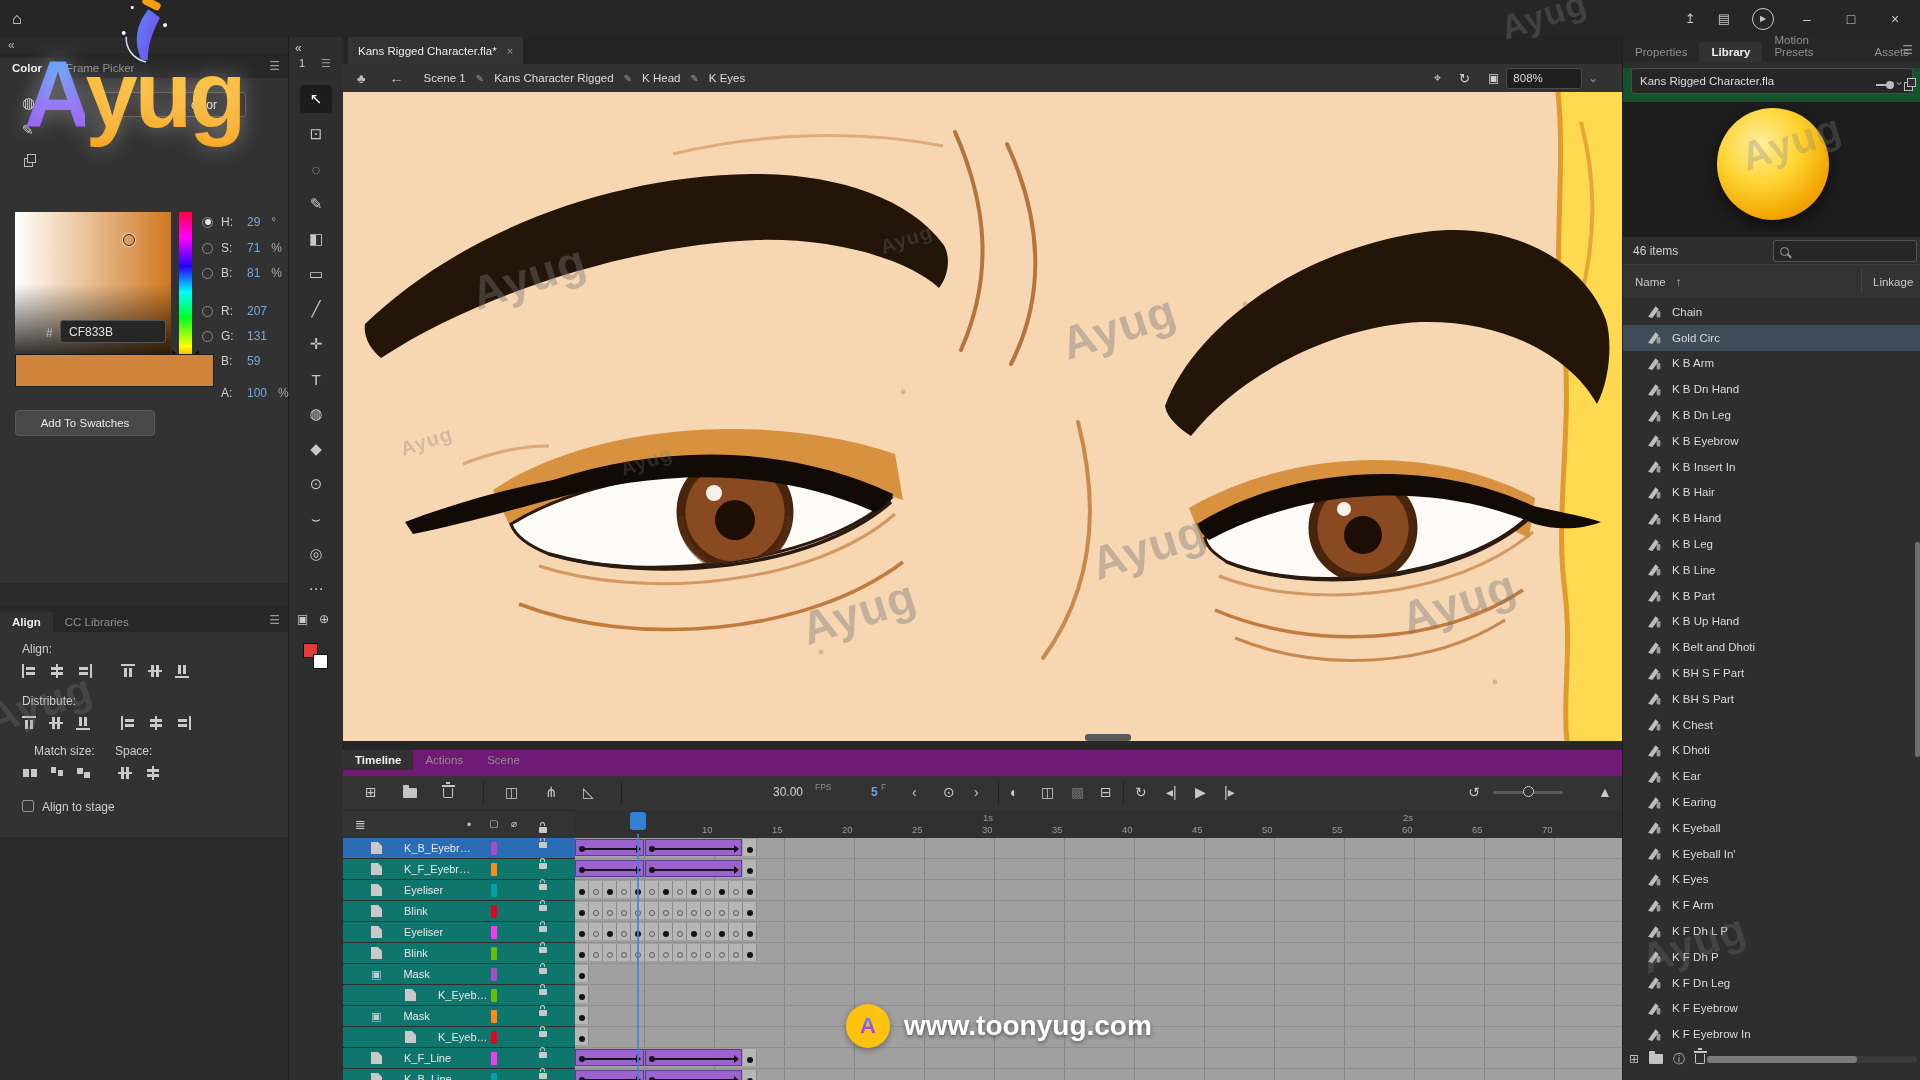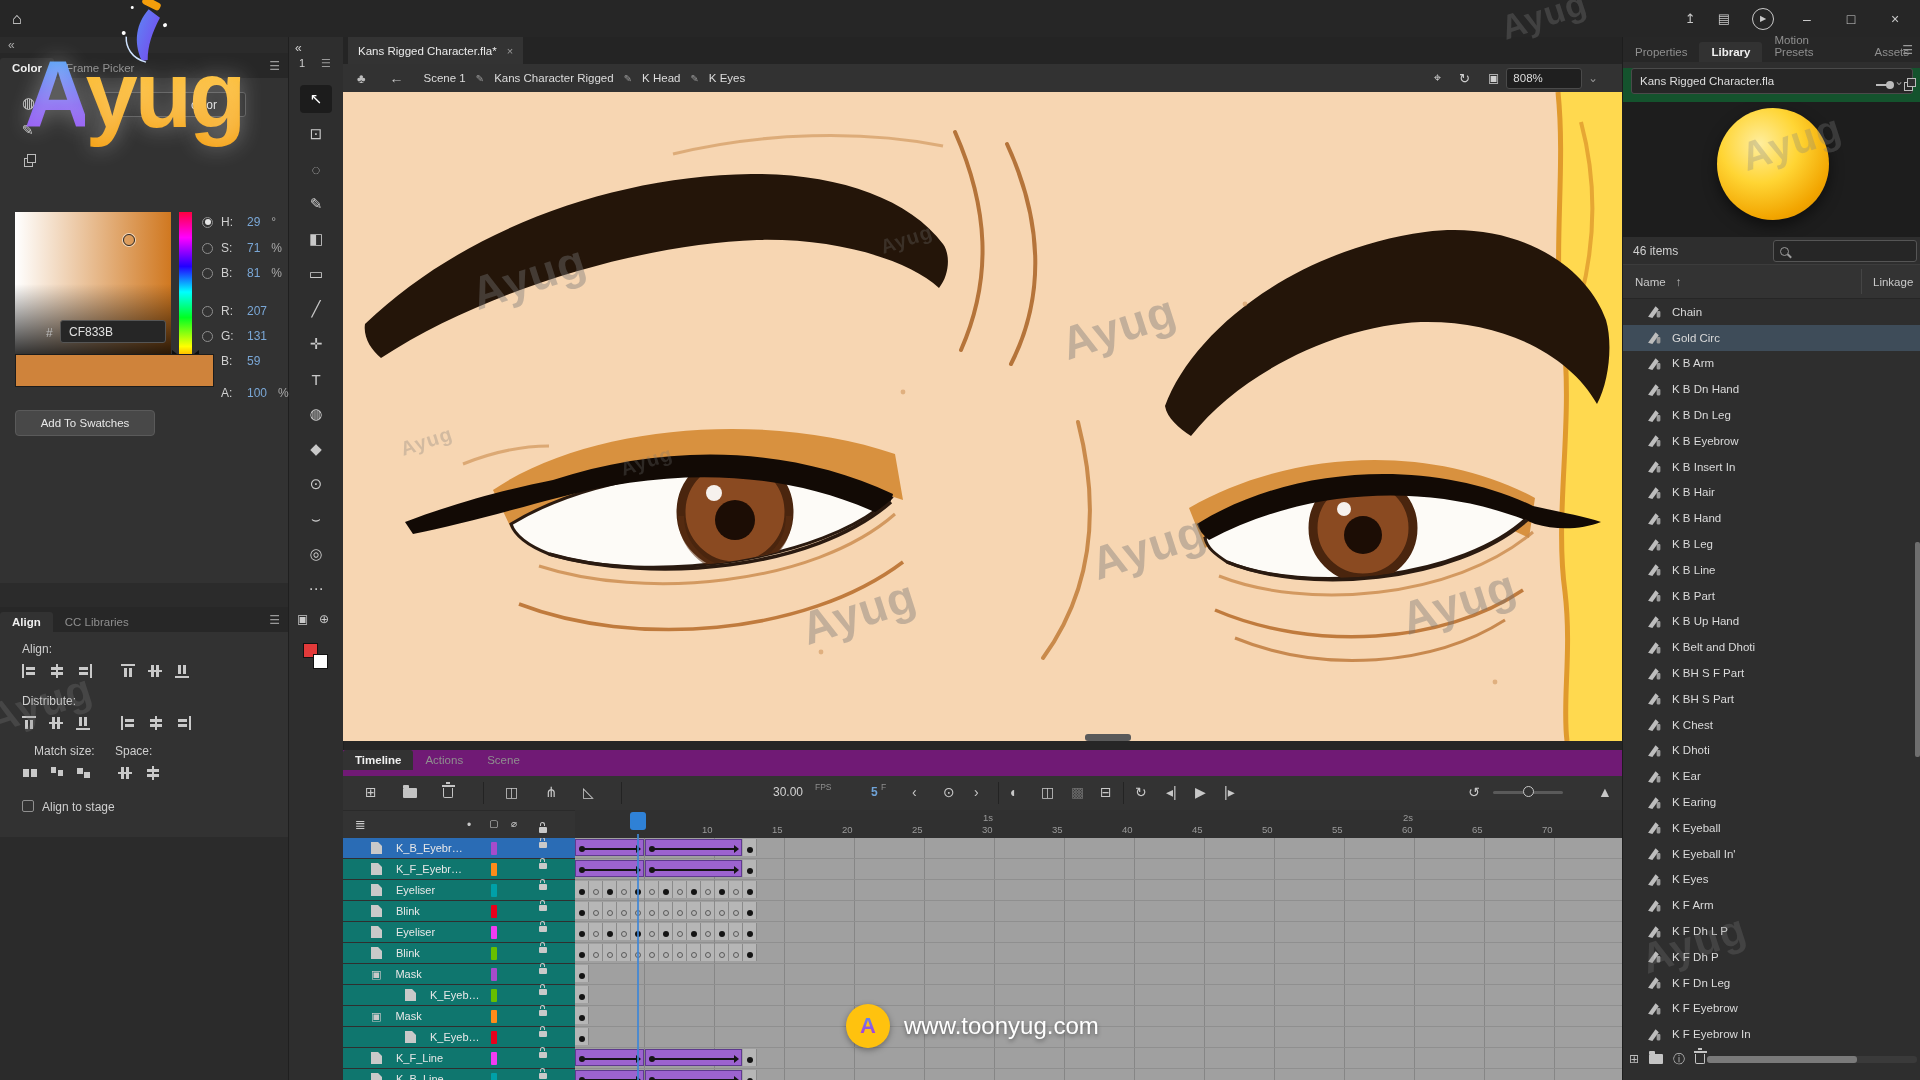"K_B_Eyebr…" .lname { margin-left: 14px -> 22px }
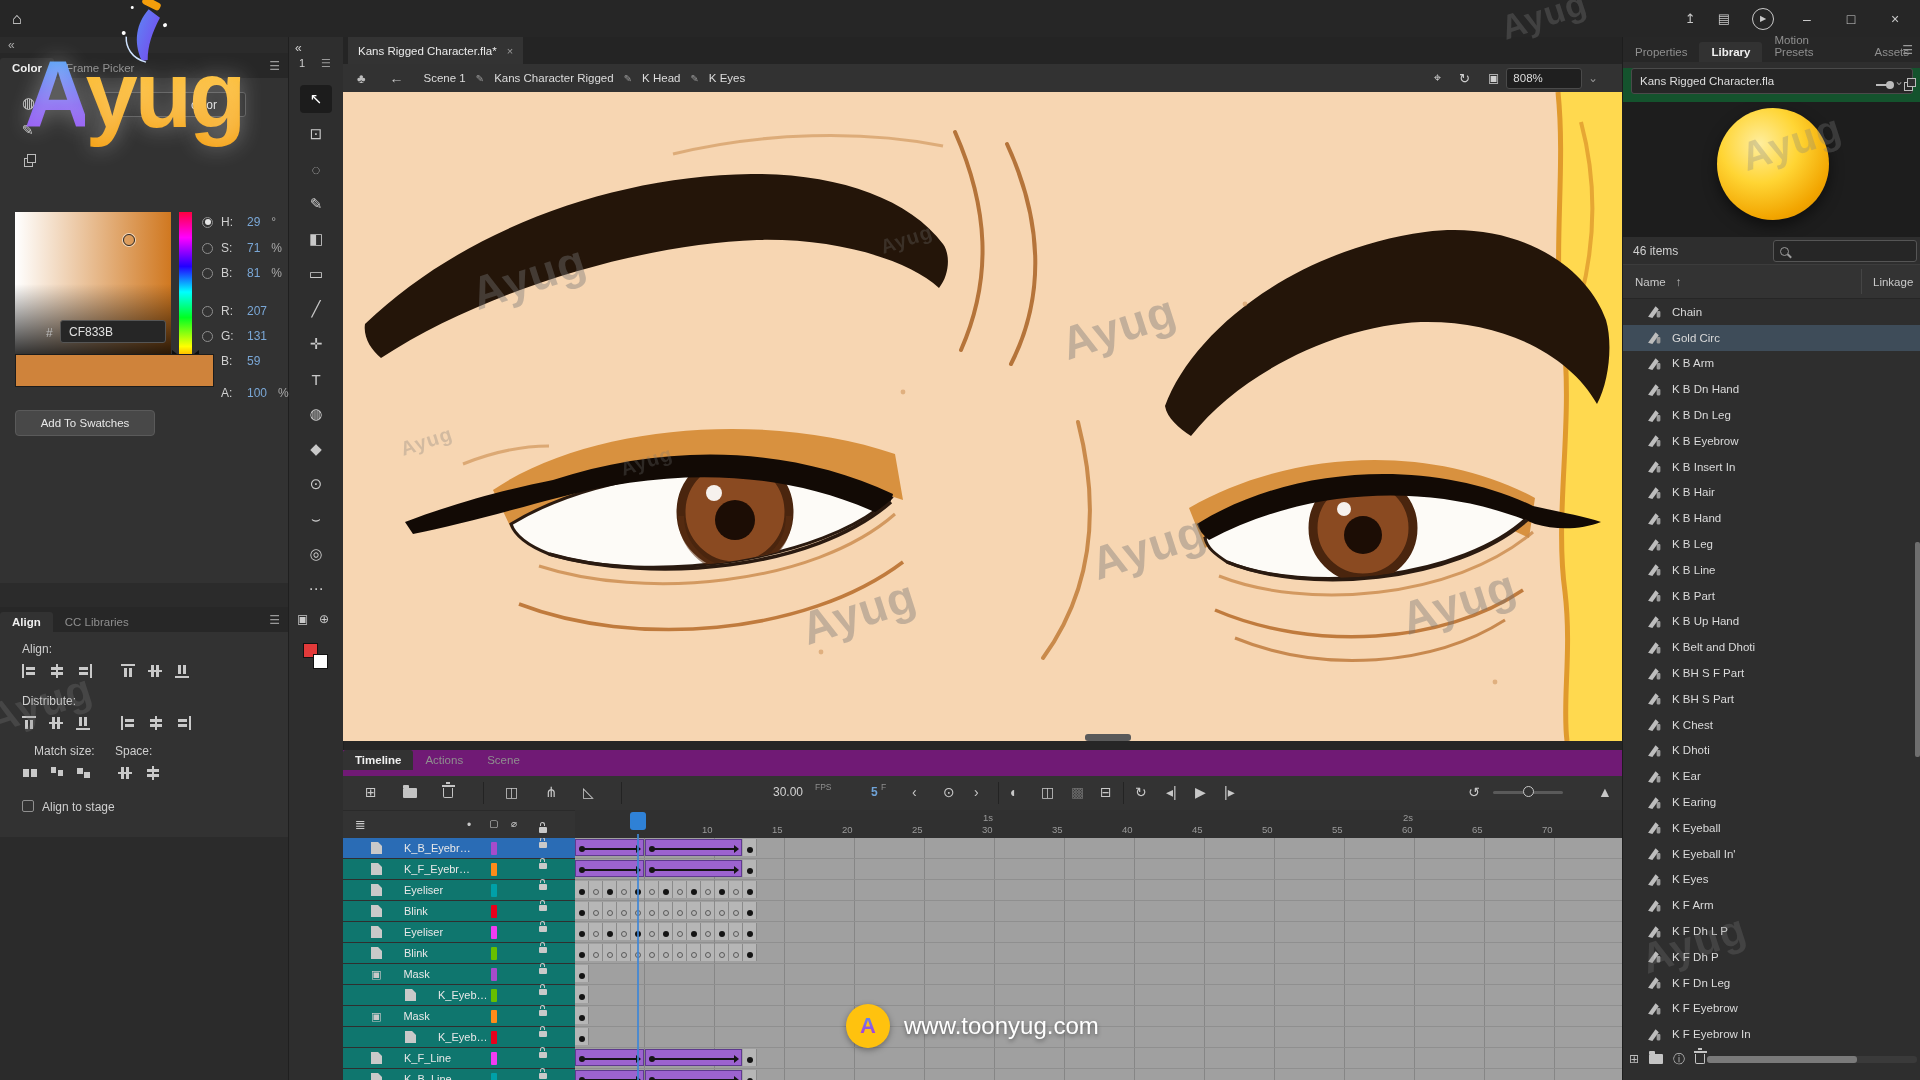"www.toonyug.com" #sitewm .url { font-size: 24px -> 28px; font-weight: normal -> bold }
